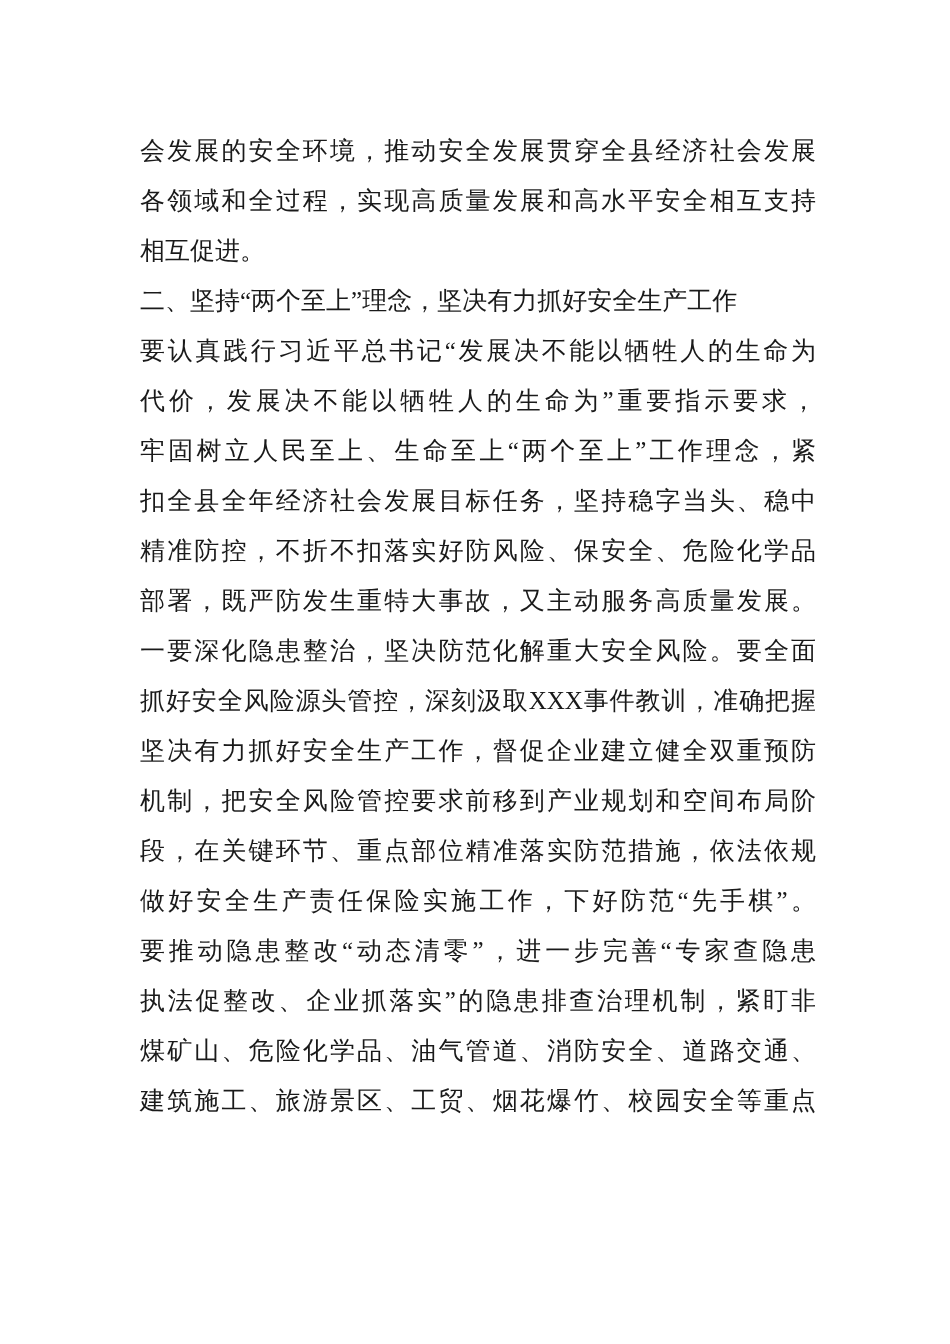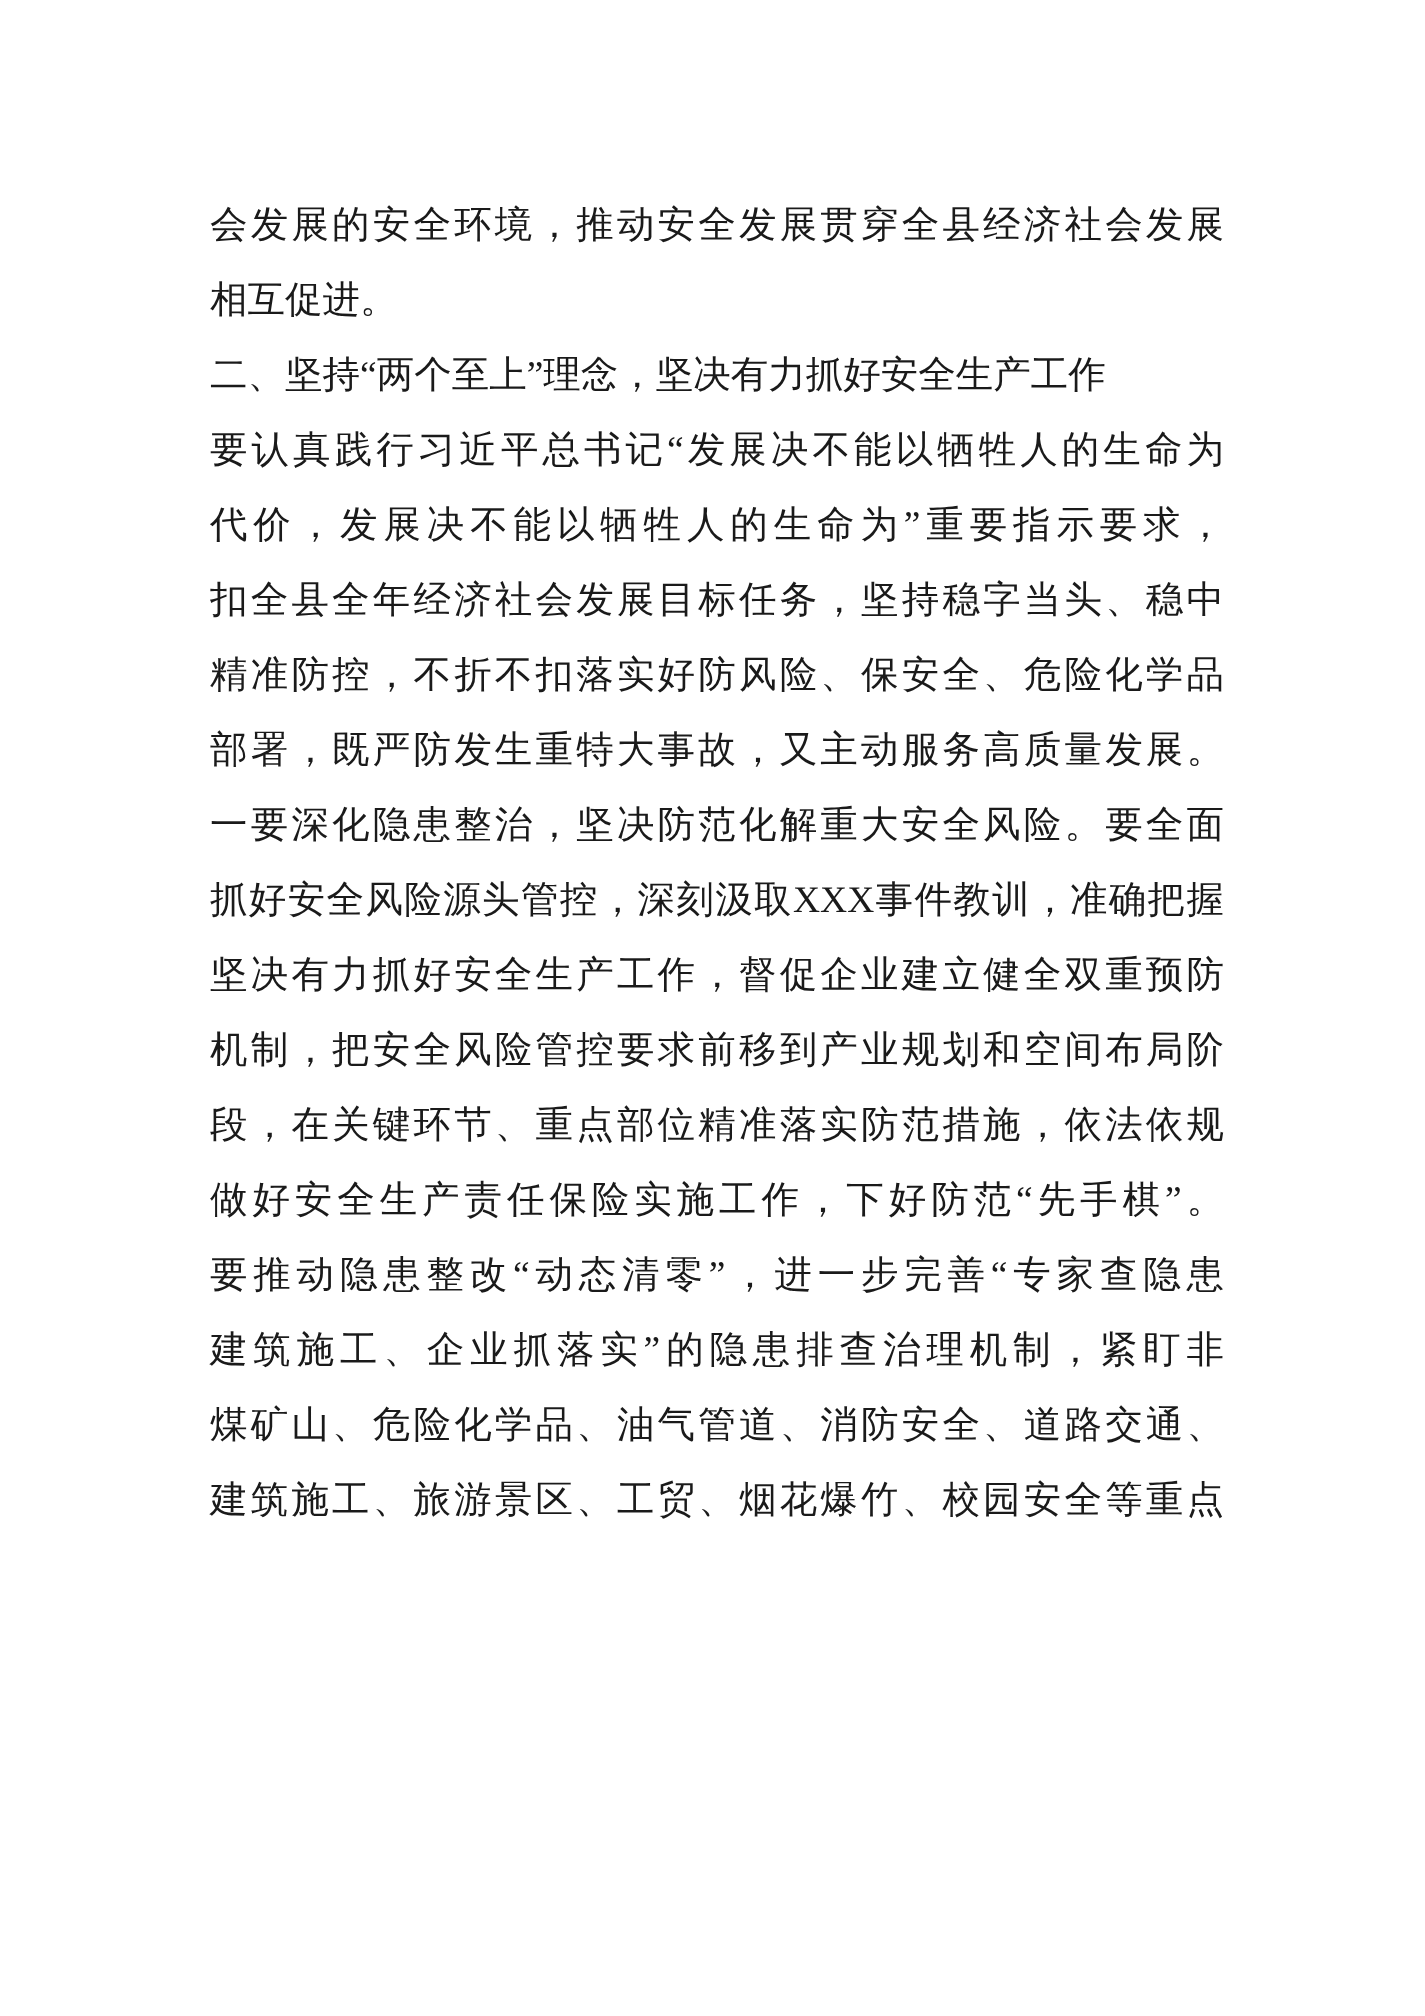"各领域和全过程，实现高质量发展和高水平安全相互支持" div.text-line { html: none -> <div>各领域和全过程，实现高质量发展和高水平安全相互支持</div> }
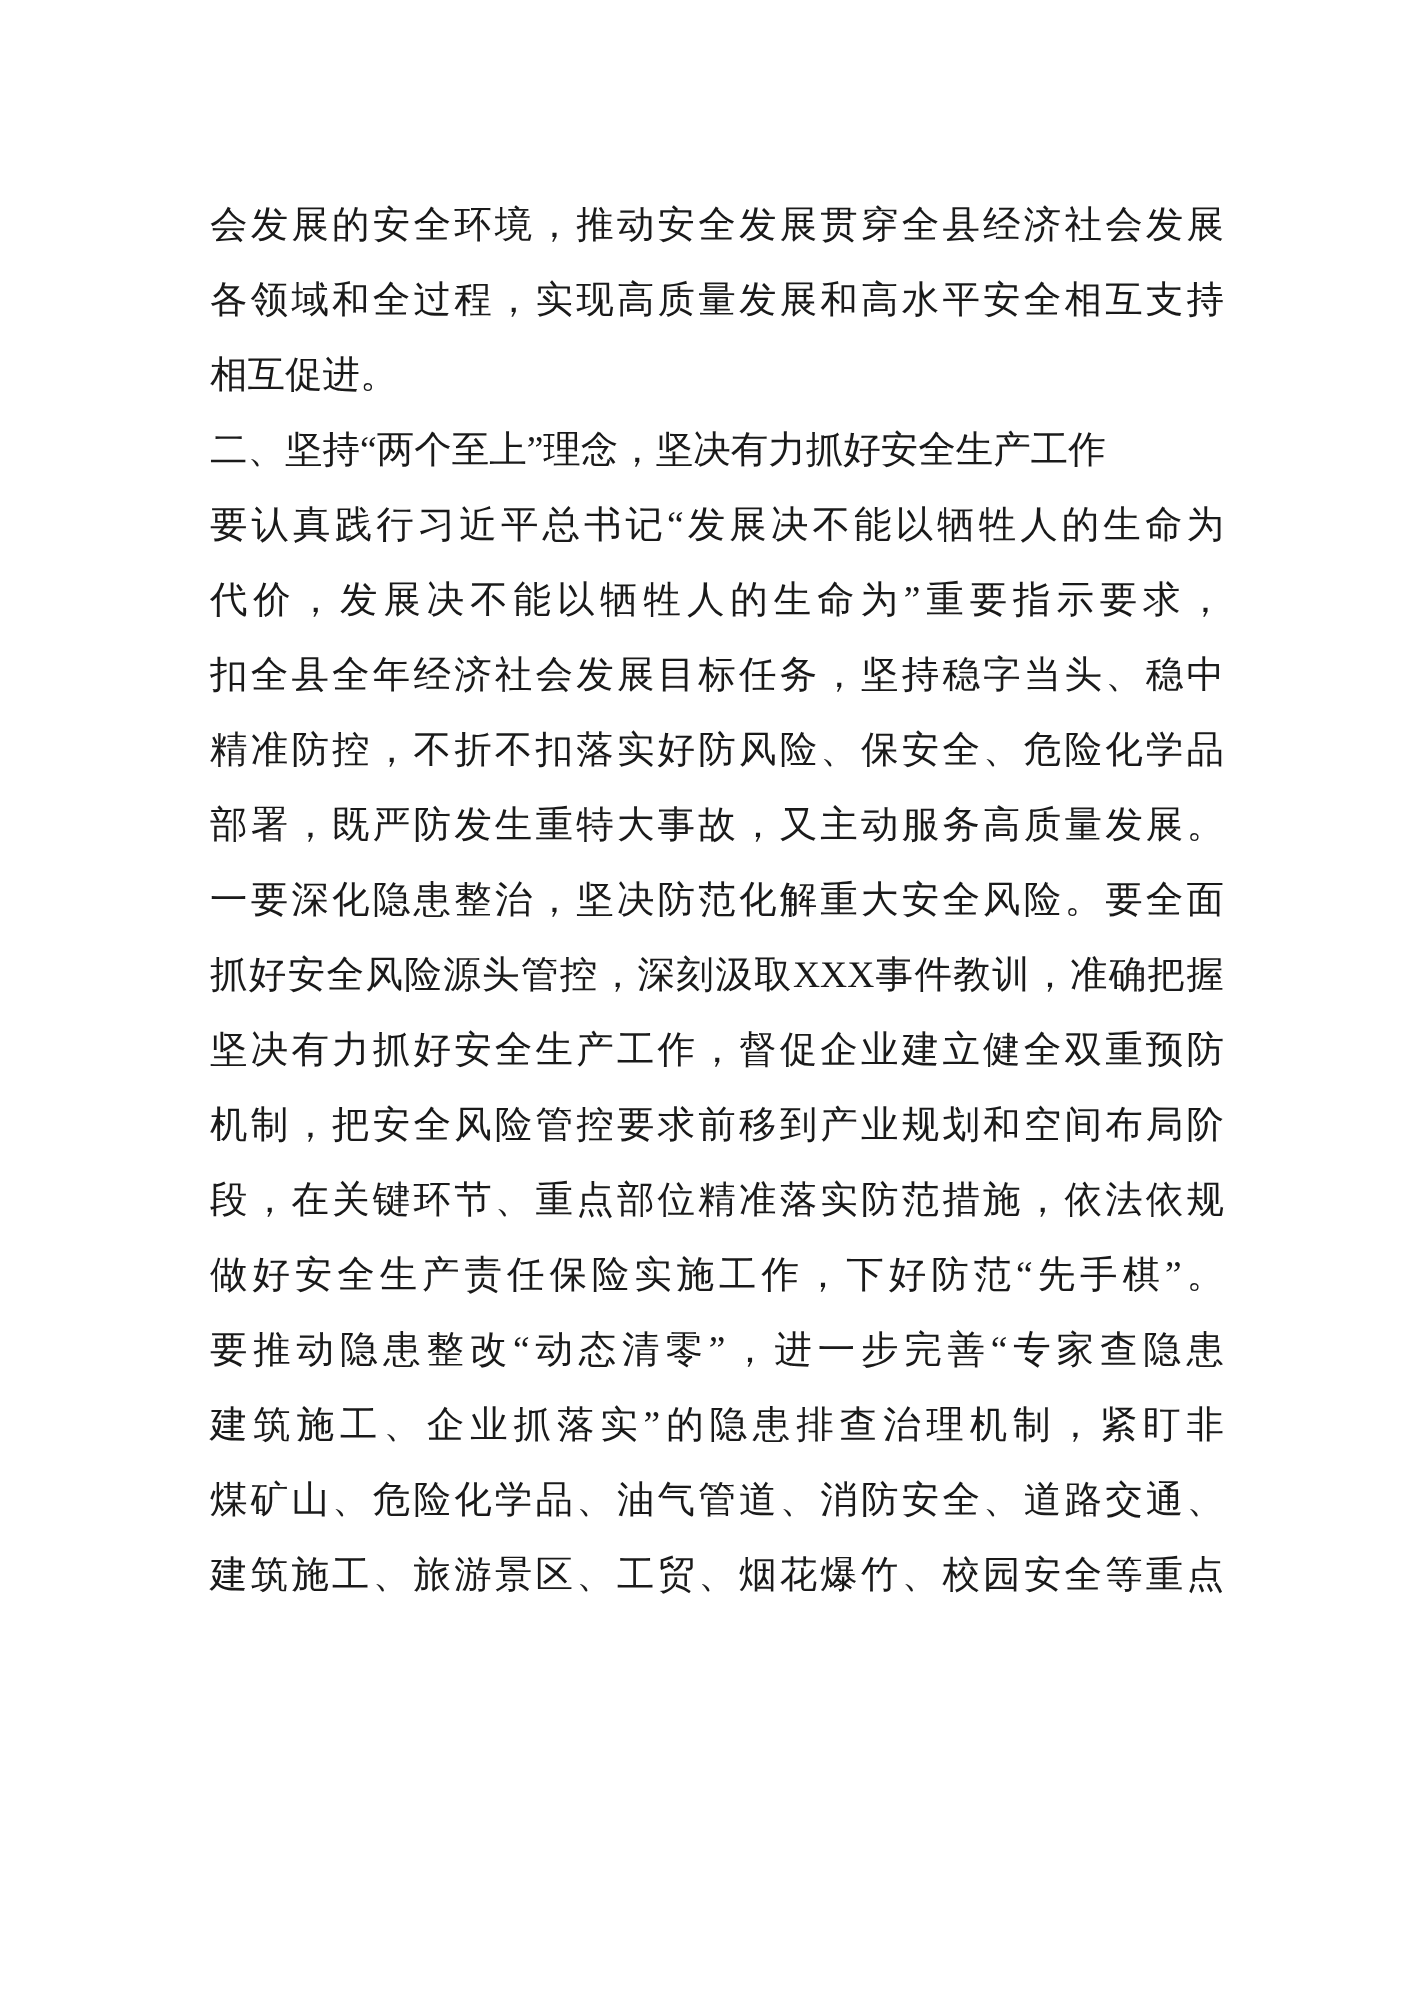"牢固树立人民至上、生命至上“两个至上”工作理念，紧" div.text-line { html: none -> <div>牢固树立人民至上、生命至上“两个至上”工作理念，紧</div> }
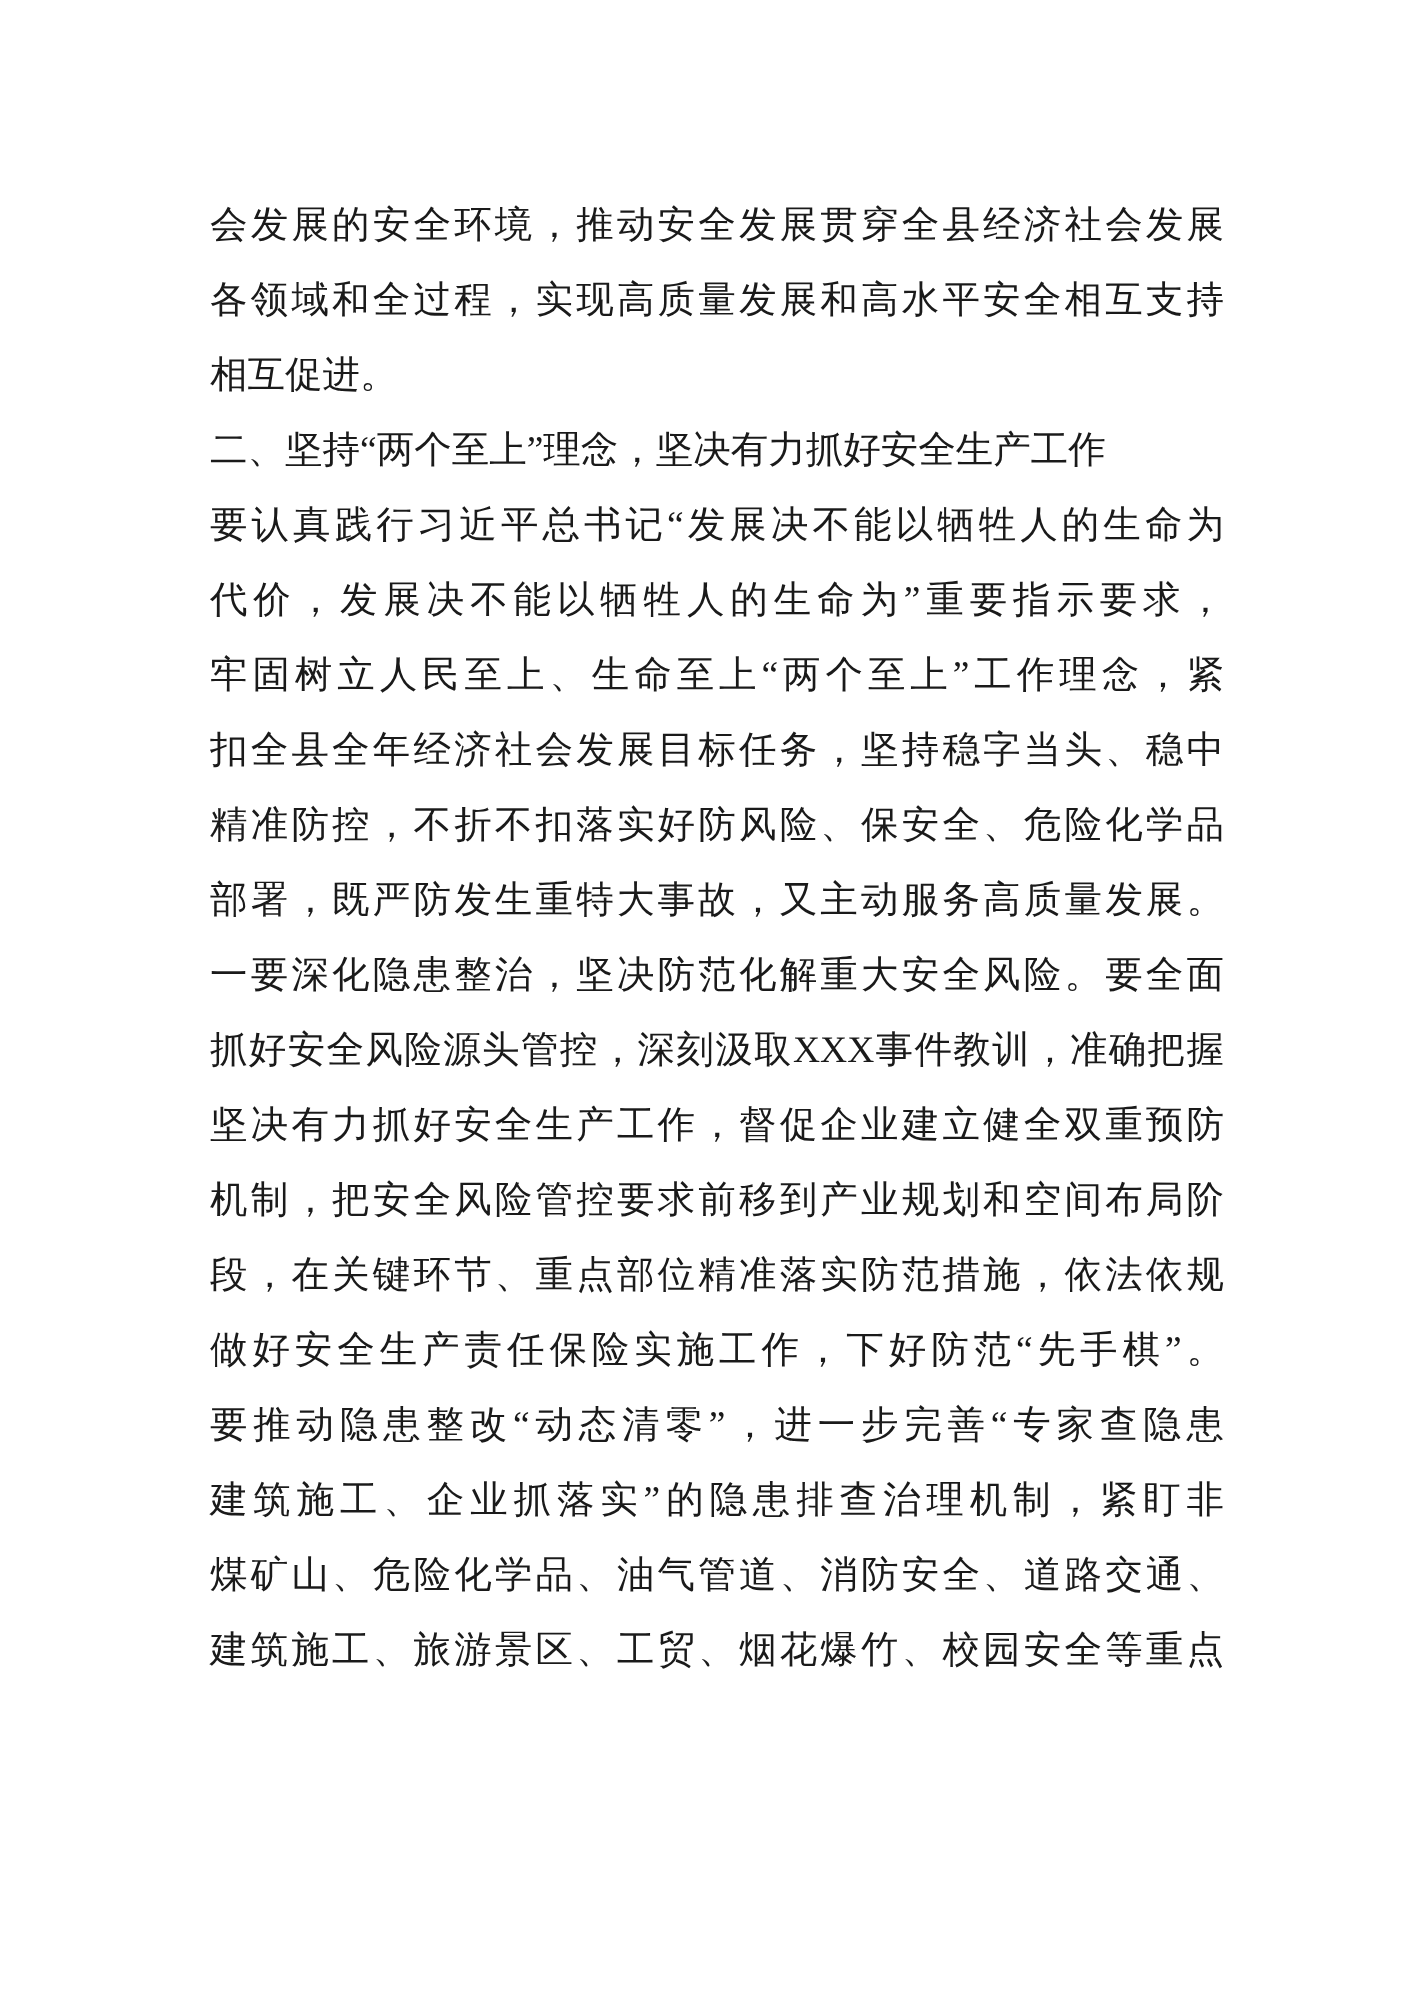"建筑施工、企业抓落实”的隐患排查治理机制，紧盯非" div.text-line { text: 建筑施工 -> 执法促整改 }
